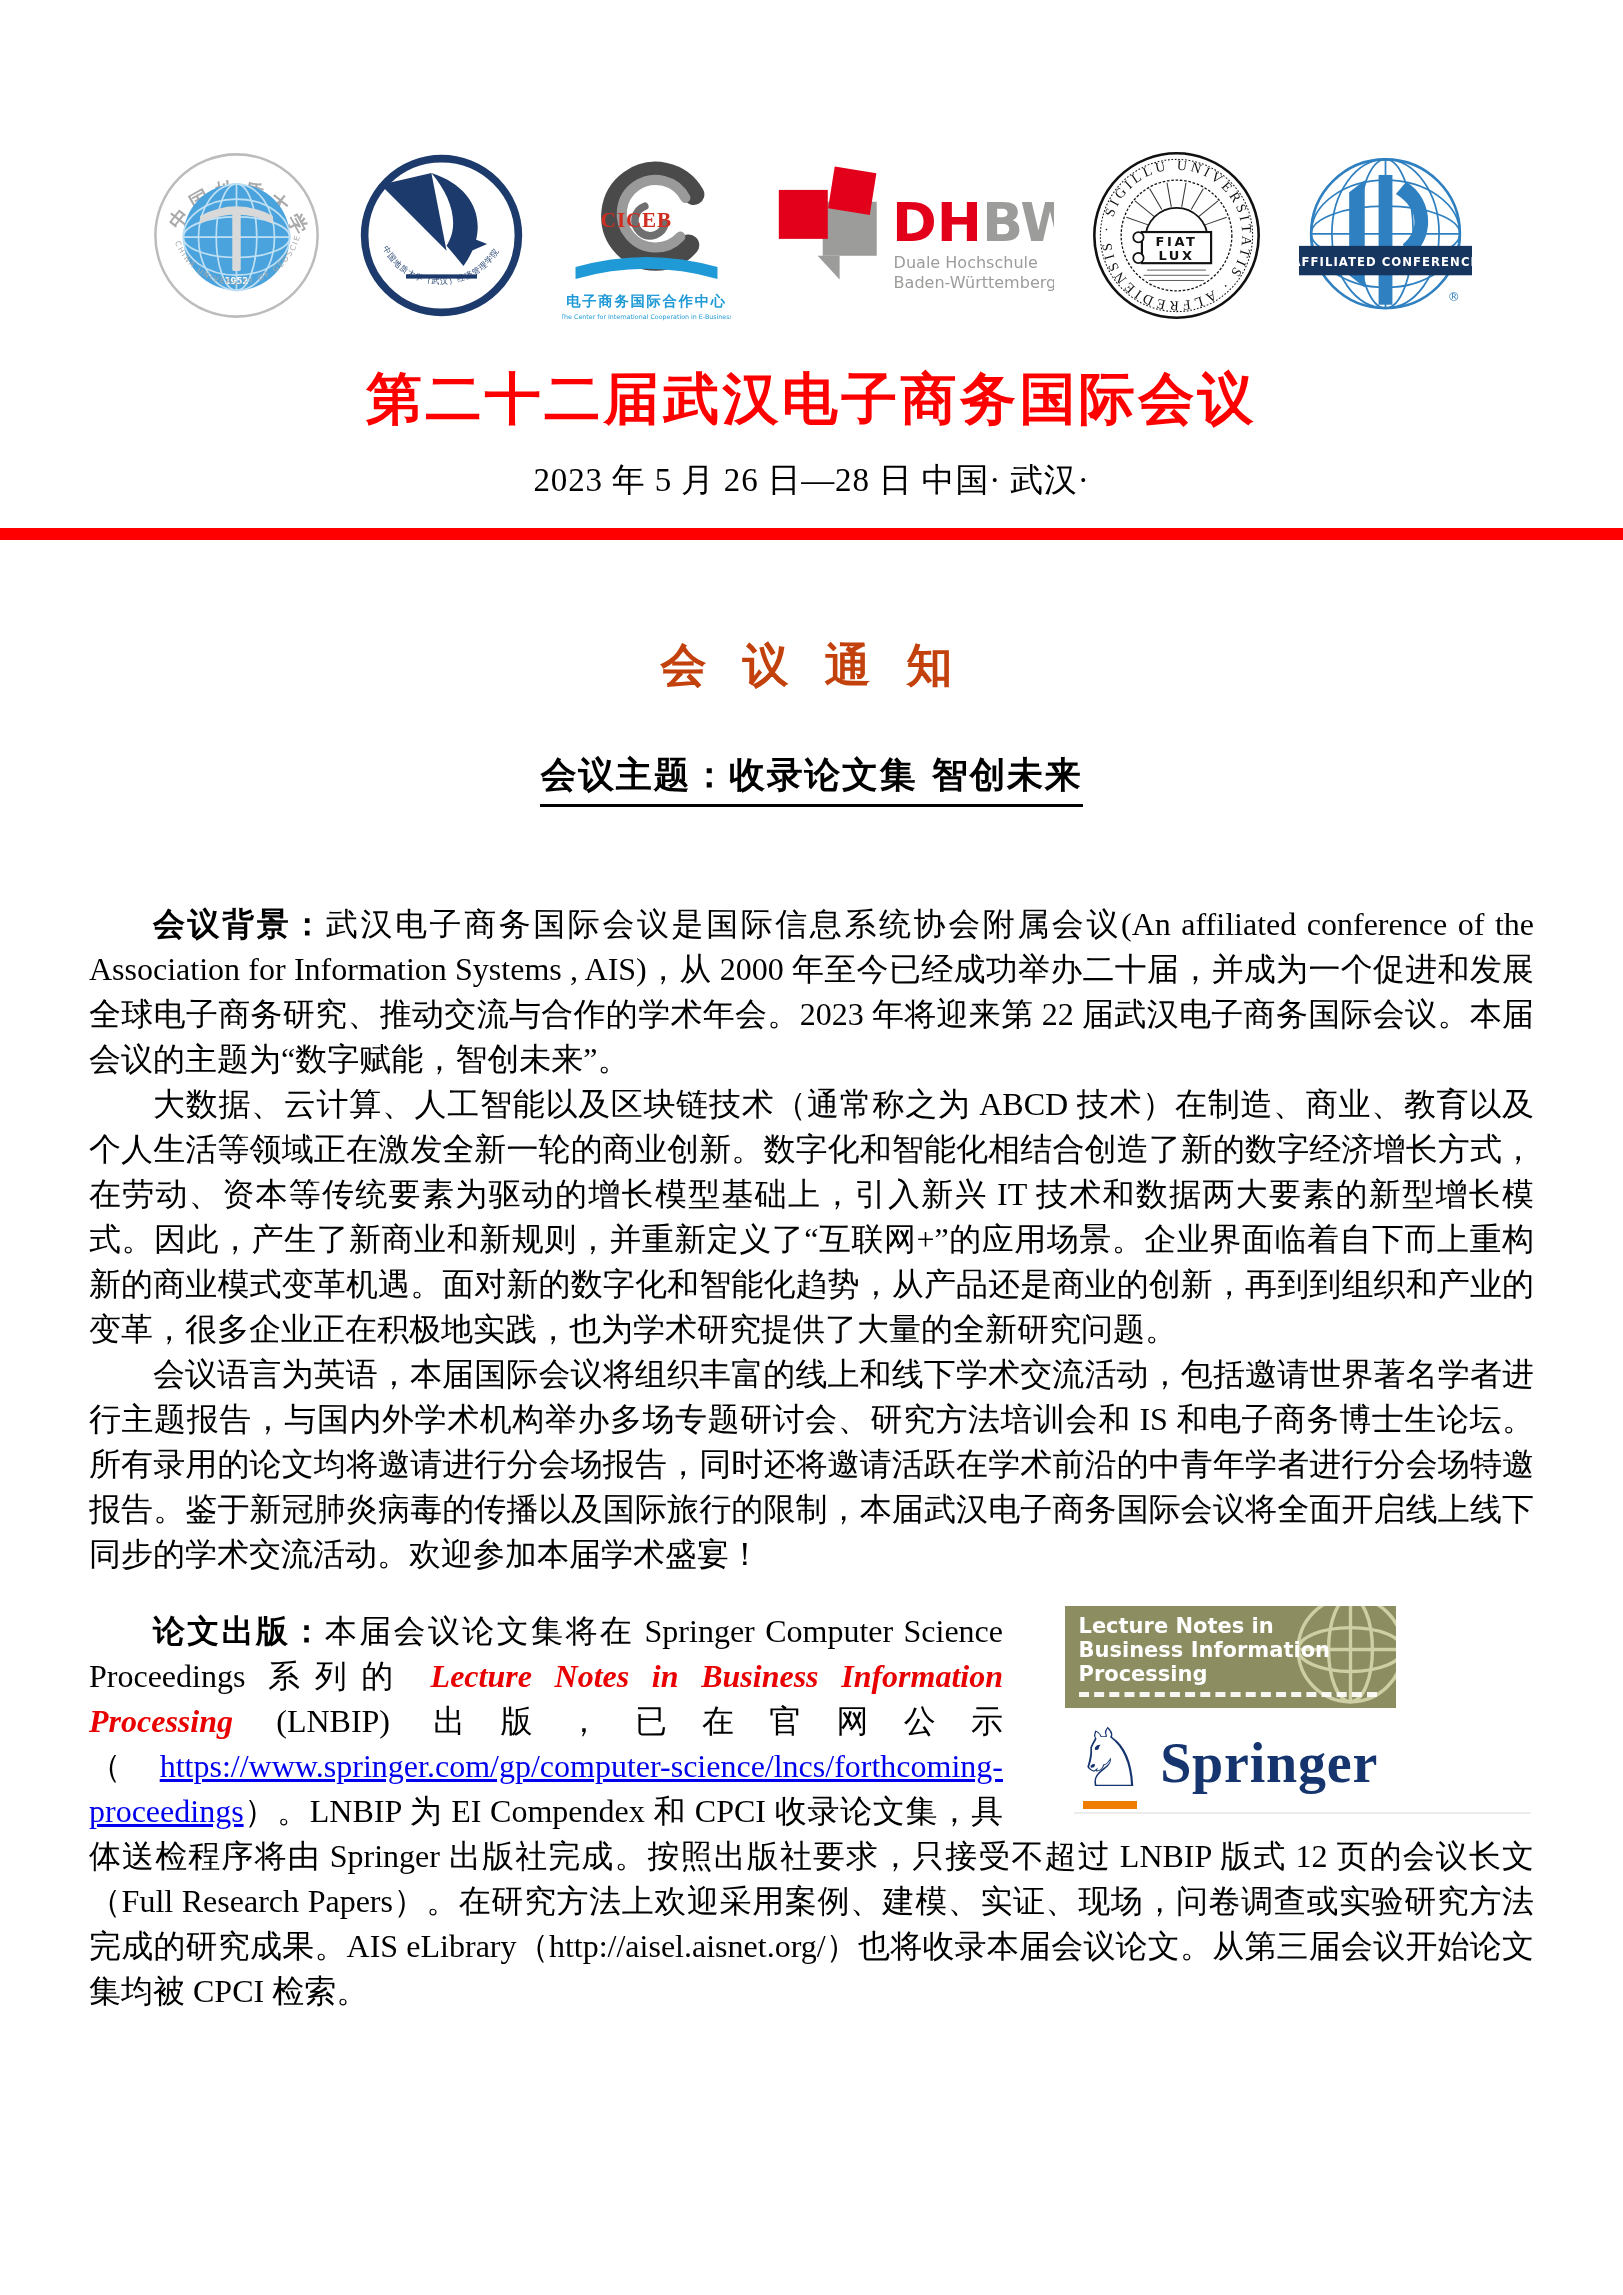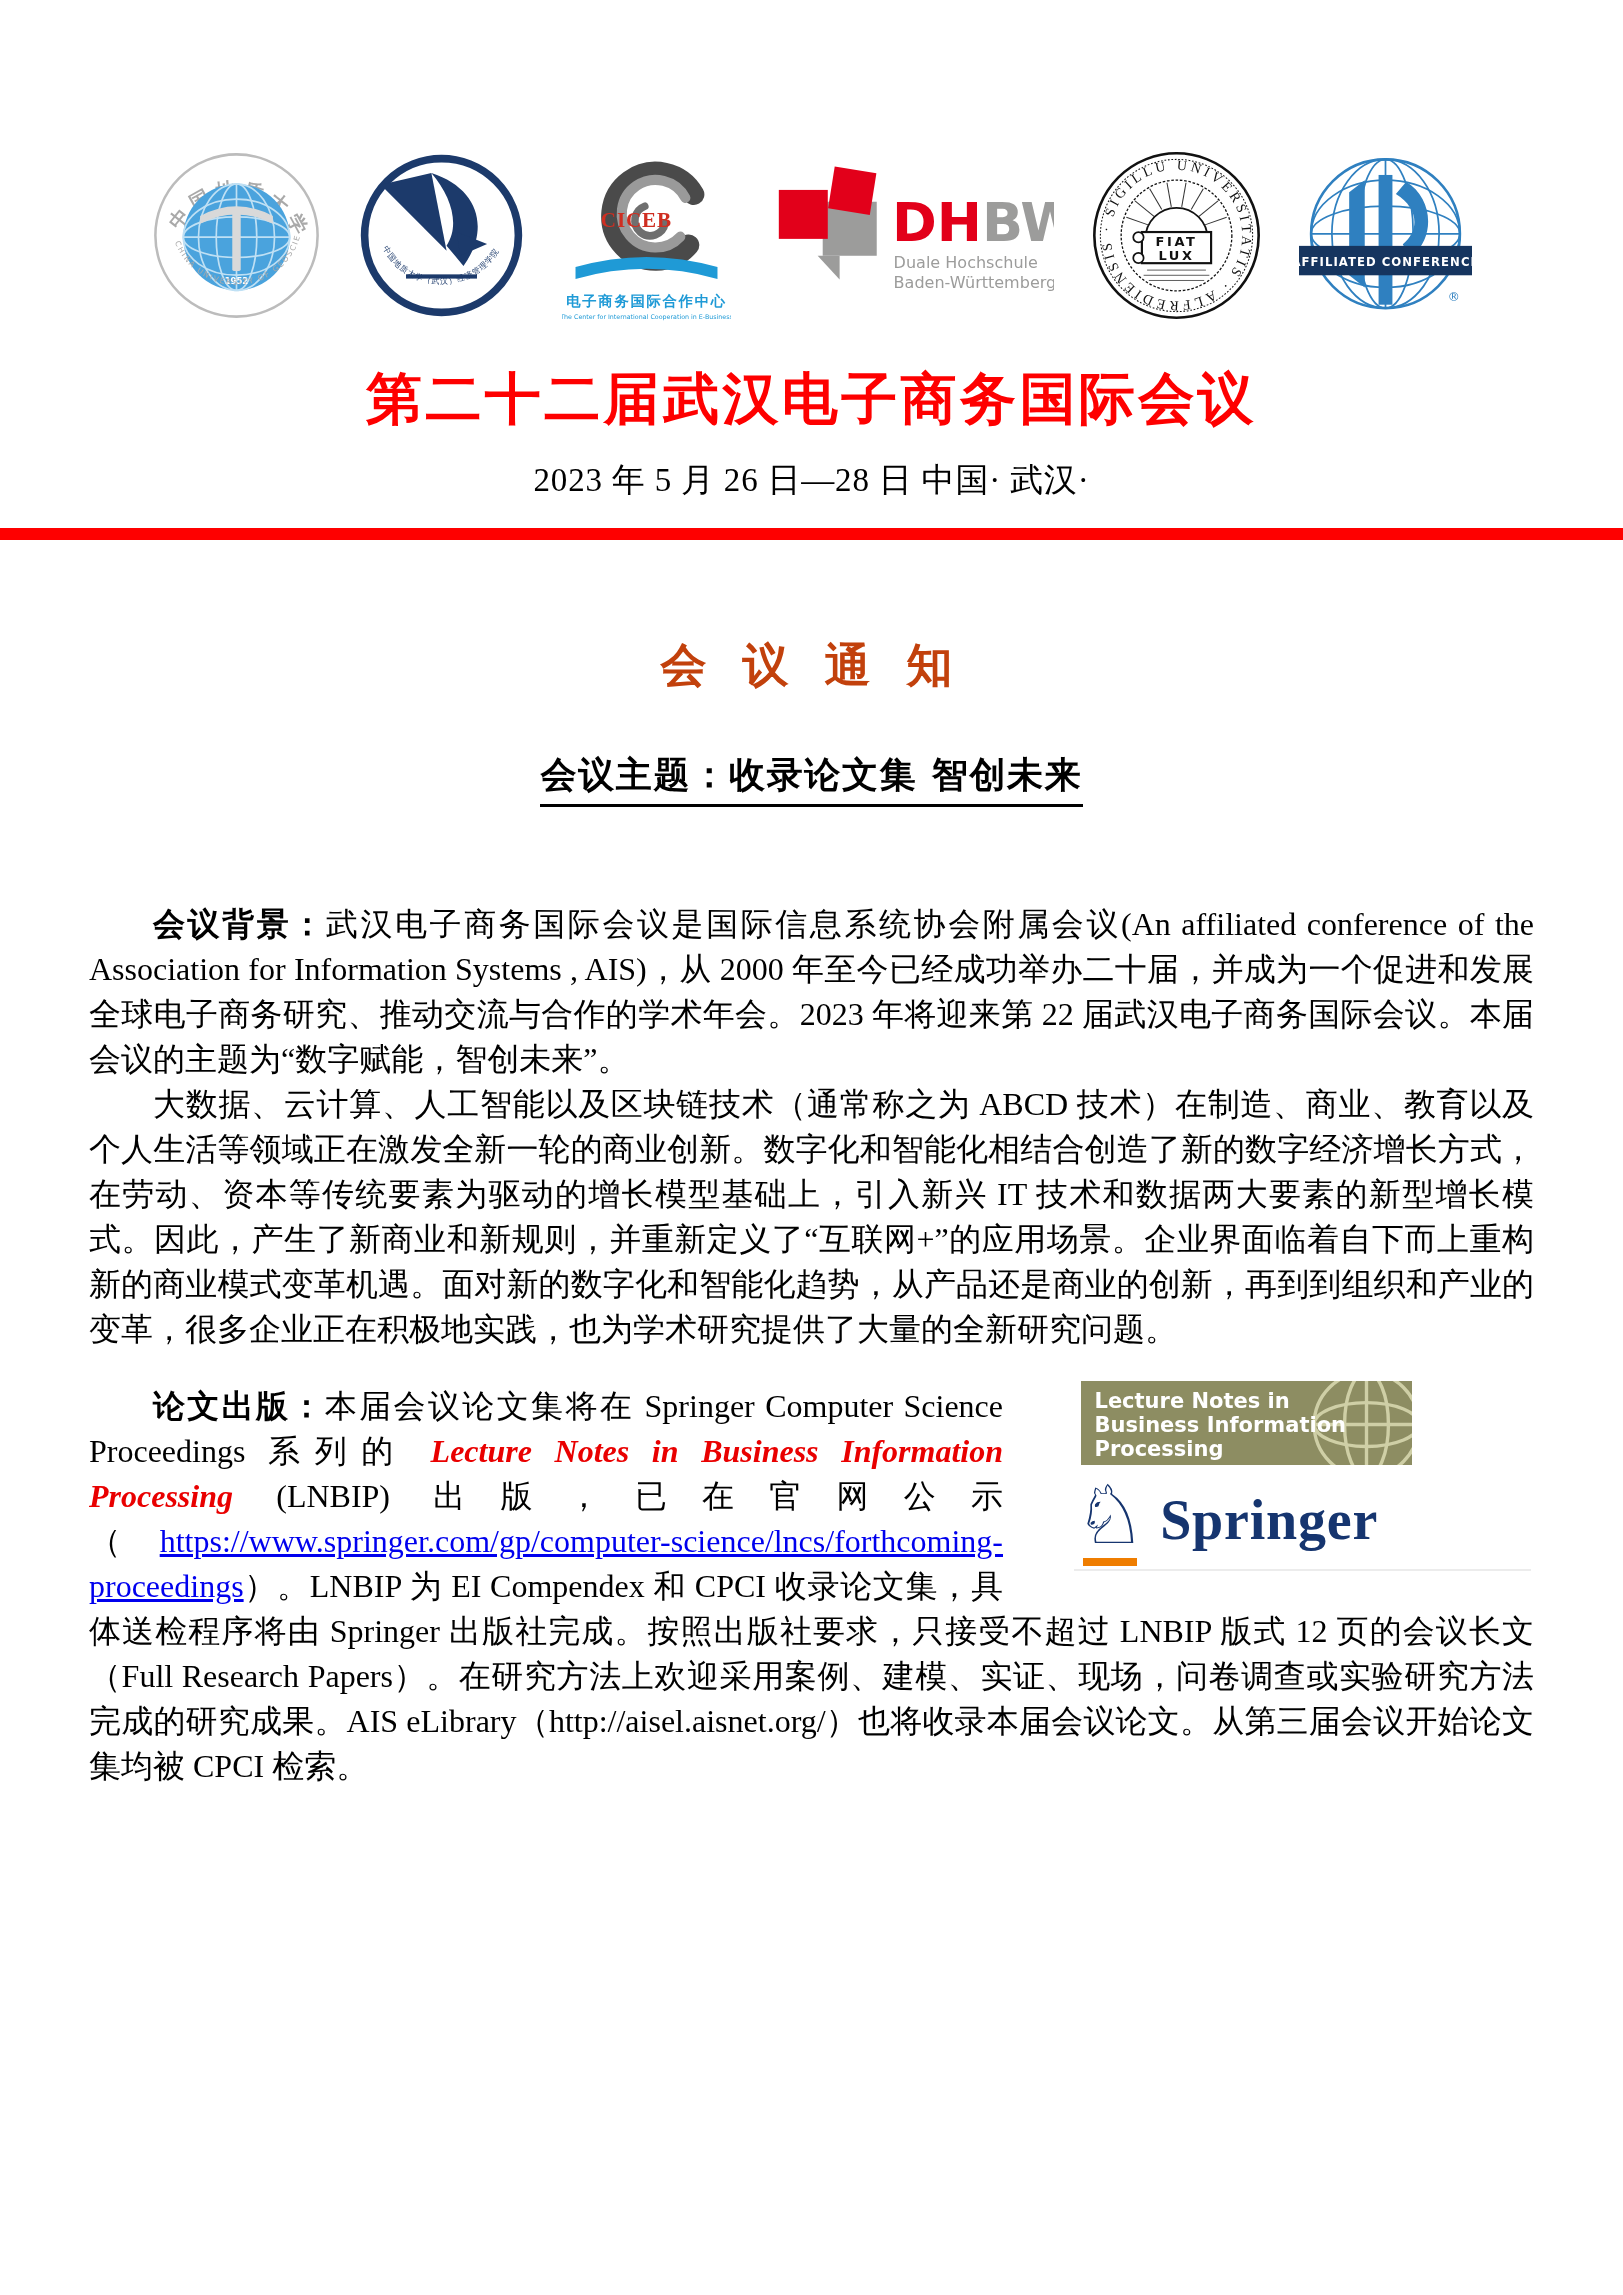"会议语言为英语，本届国际会议将组织丰富的线上和线下学术交流活动，包括邀请世界著名" p { html: none -> <p><span>会议语言为英语，本届国际会议将组织丰富的线上和线下学术交流活动，包括邀请世界著名学者进行主题报告，与国内外学术机构举办多场专题研讨会、研究方法培训会和 IS 和电子商务博士生论坛。所有录用的论文均将邀请进行分会场报告，同时还将邀请活跃在学术前沿的中青年学者进行分会场特邀报告。鉴于新冠肺炎病毒的传播以及国际旅行的限制，本届武汉电子商务国际会议将全面开启线上线下同步的学术交流活动。欢迎参加本届学术盛宴！</span></p> }
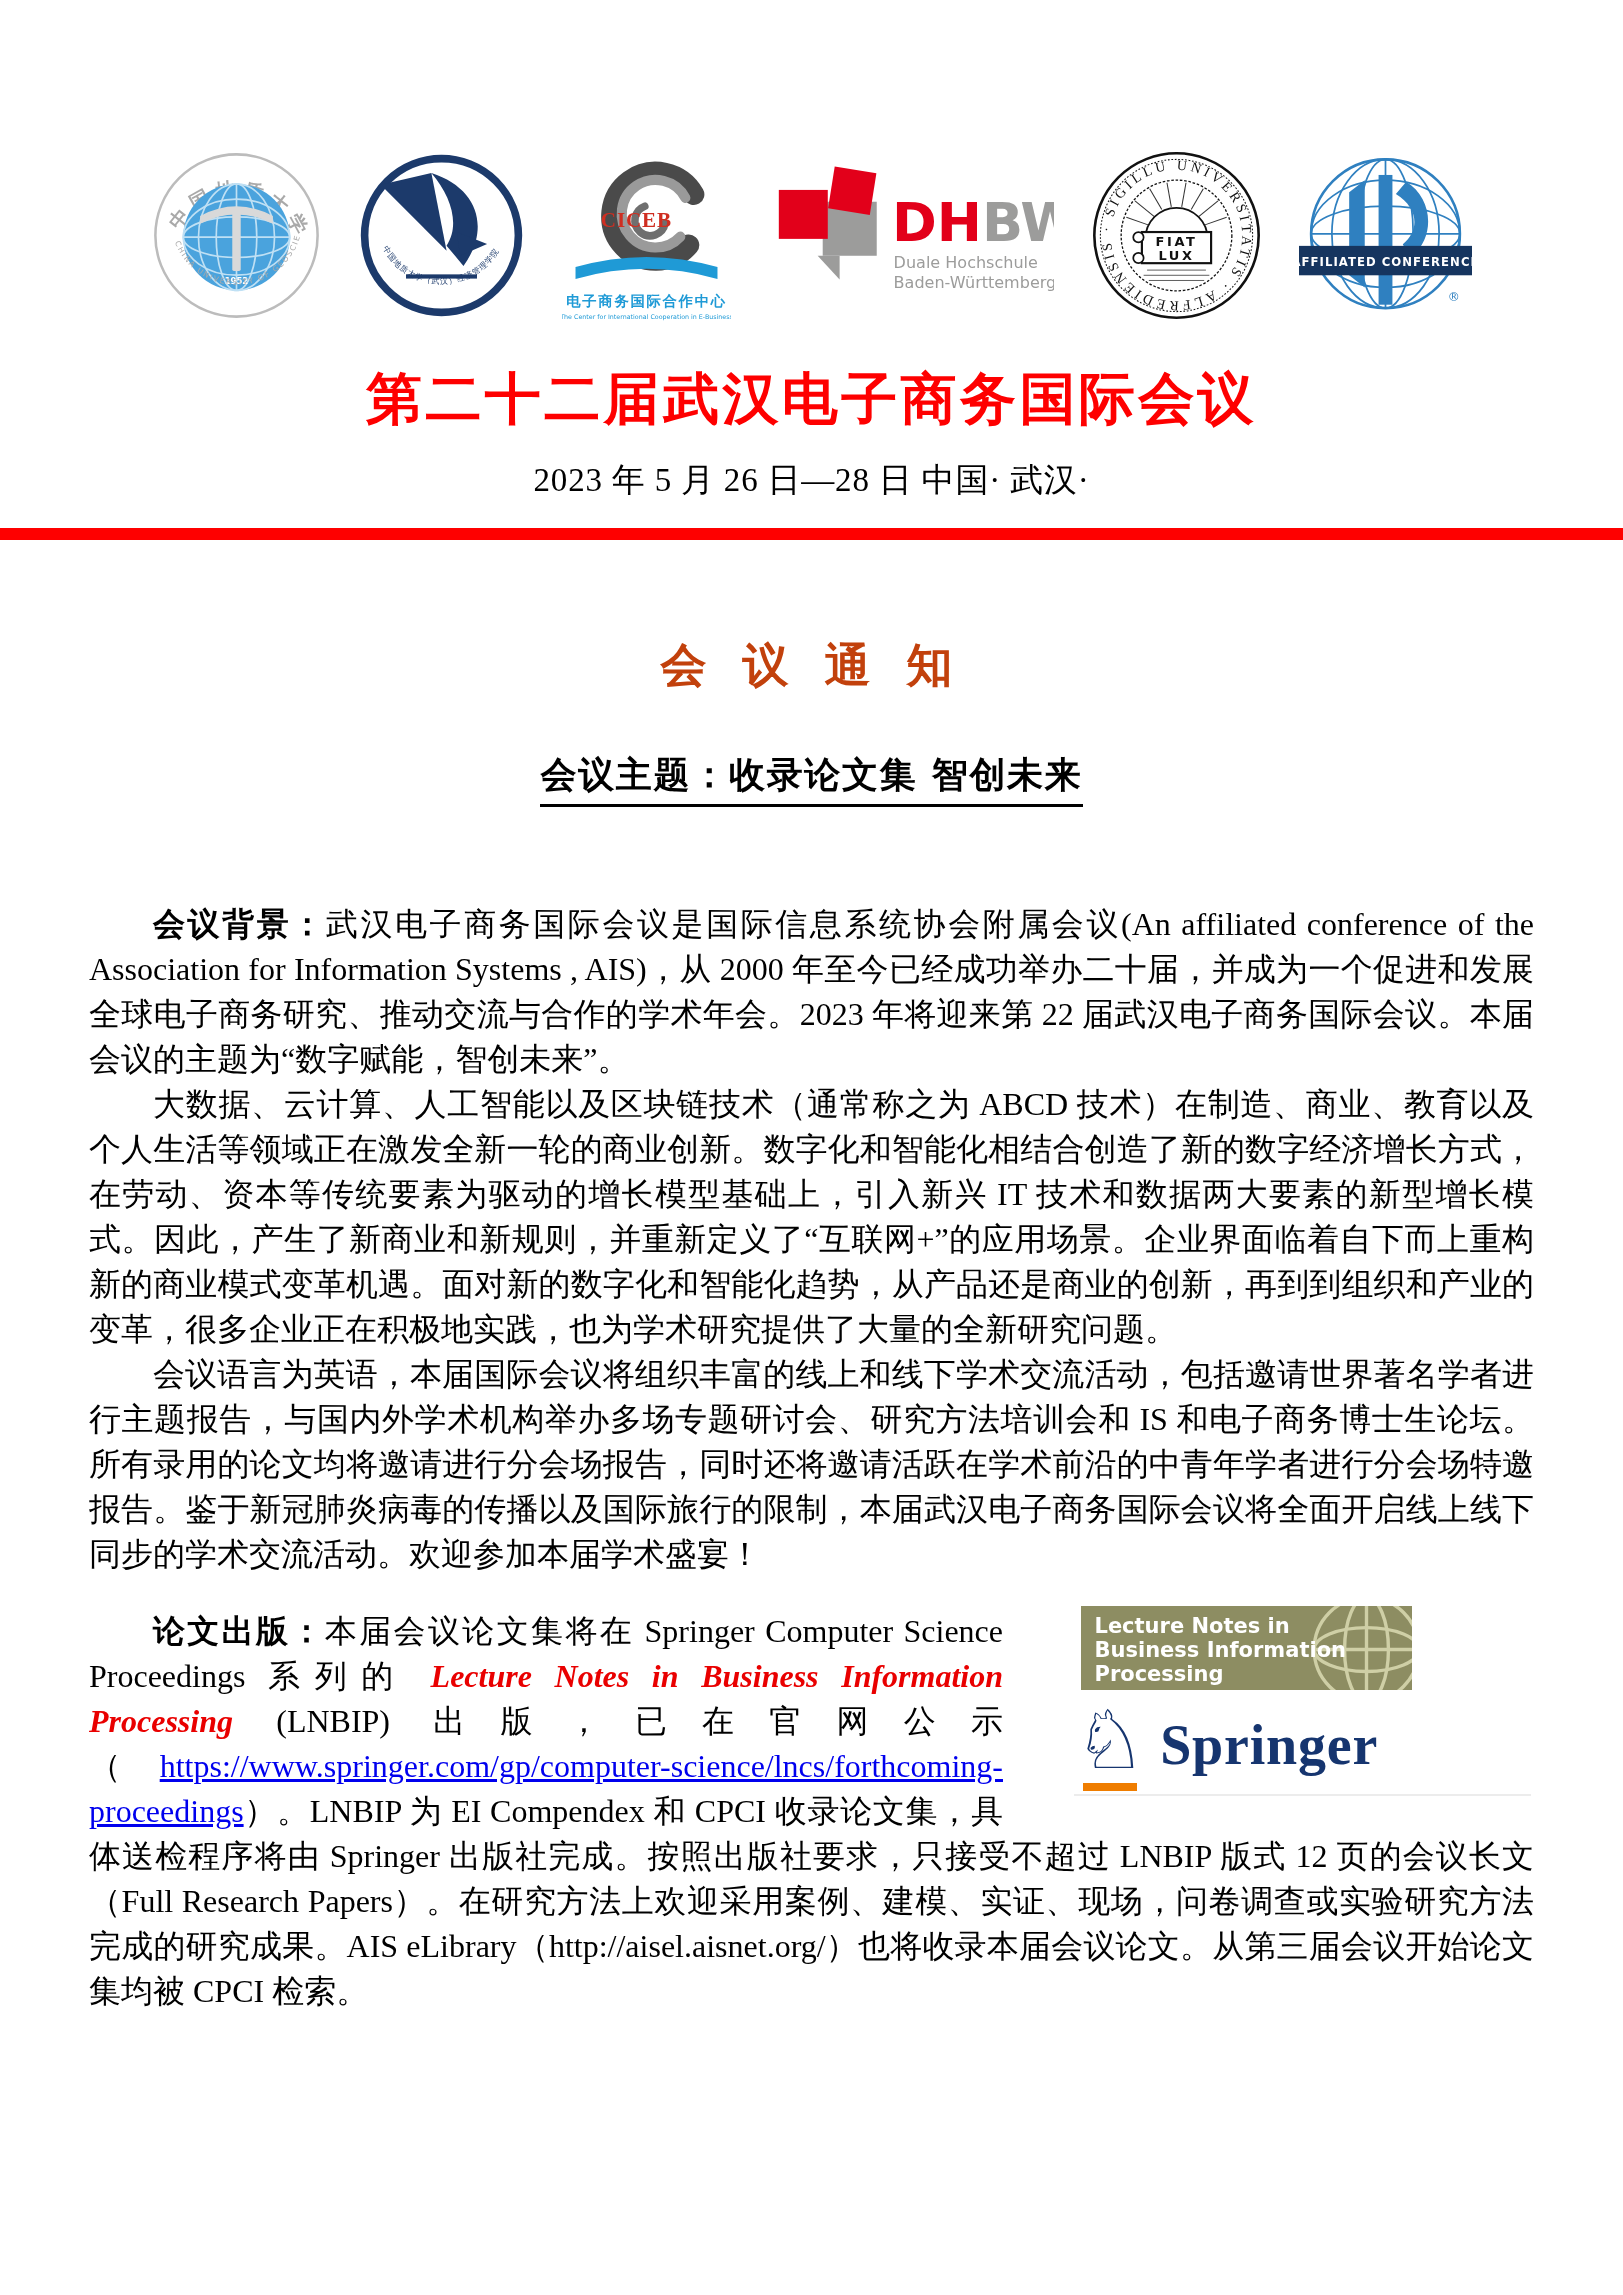"Lecture Notes in" .lnbip-banner { height: 84px -> 102px; margin-left: 54px -> 38px }
